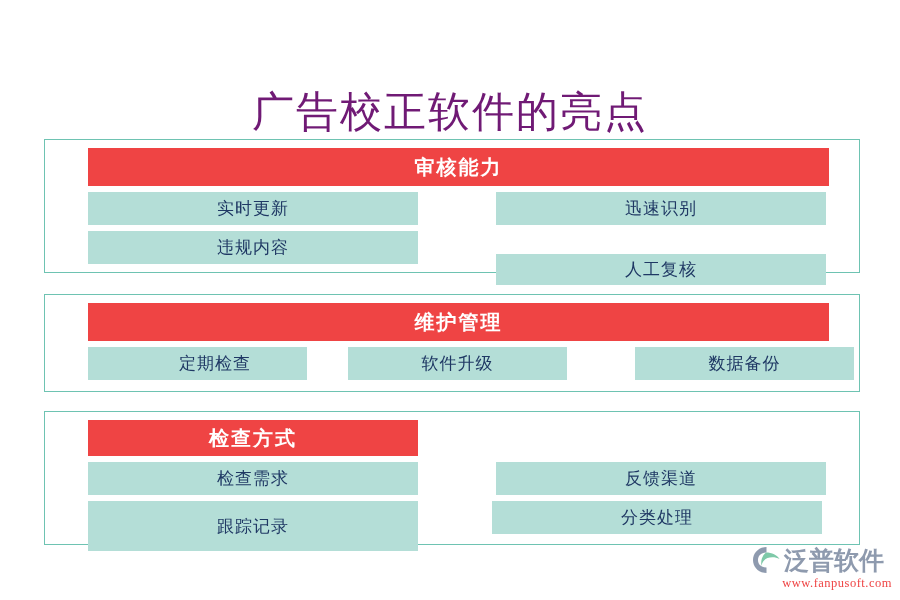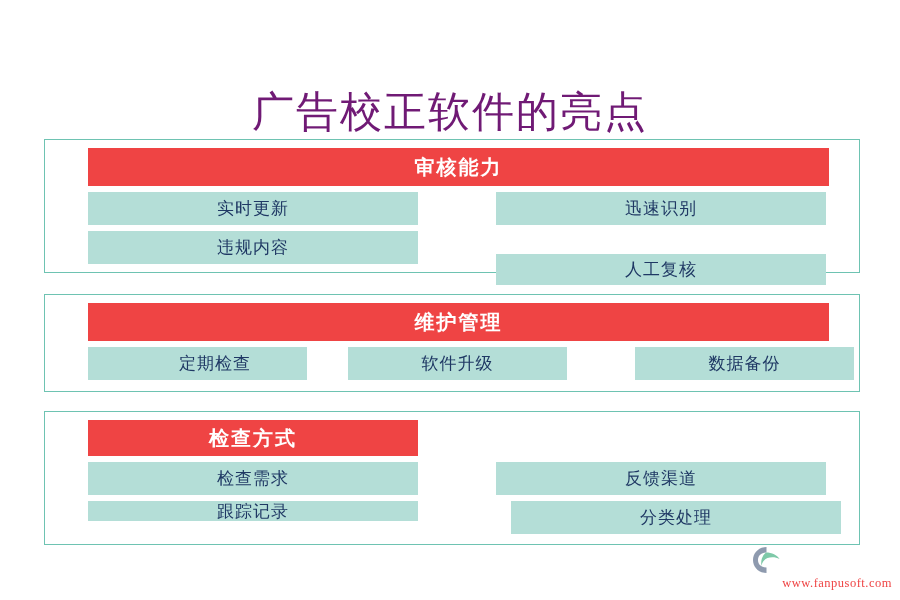"跟踪记录" #s3a-c-1 { height: 20px -> 50px }
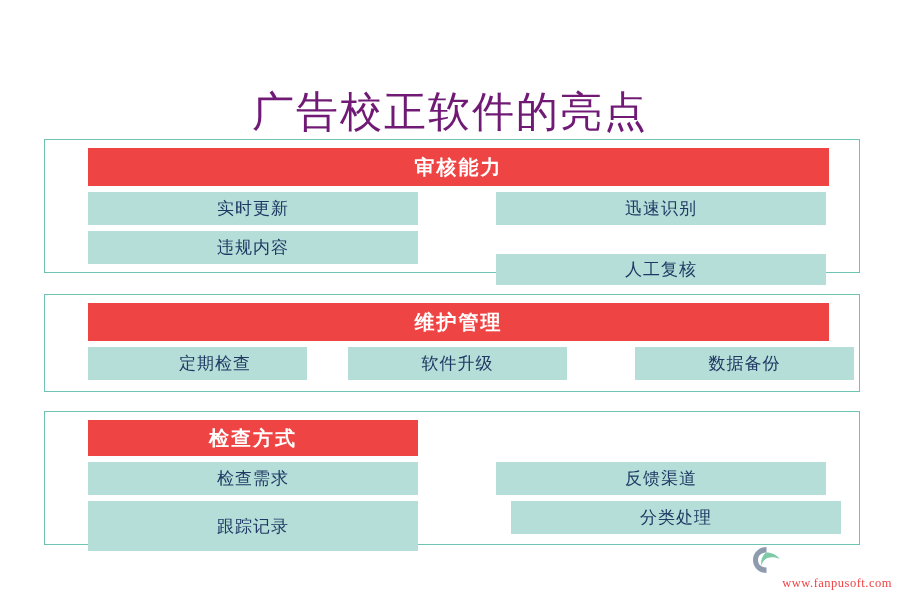"分类处理" div.cell { left: 511px -> 492px }
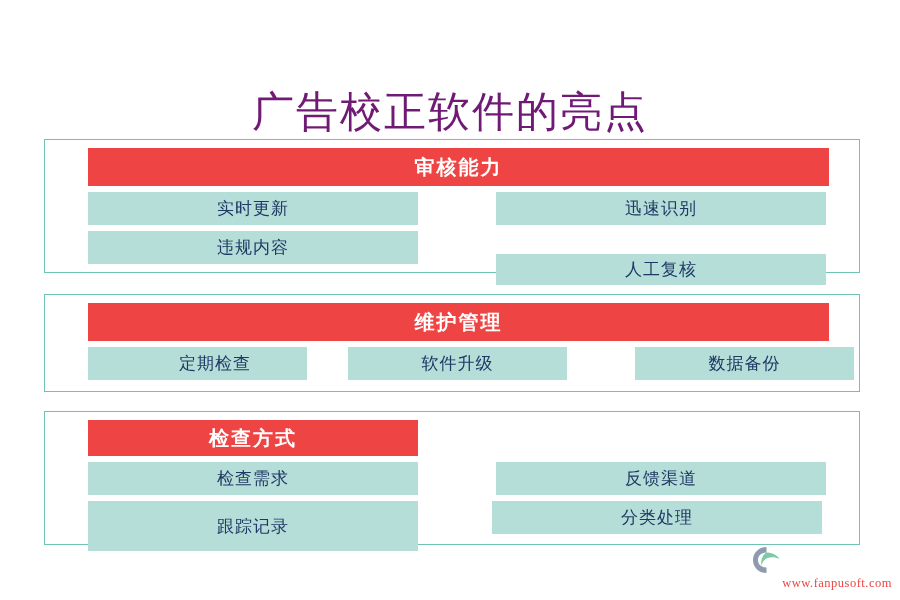"泛普软件" div { html: none -> <div>泛普软件</div> }
